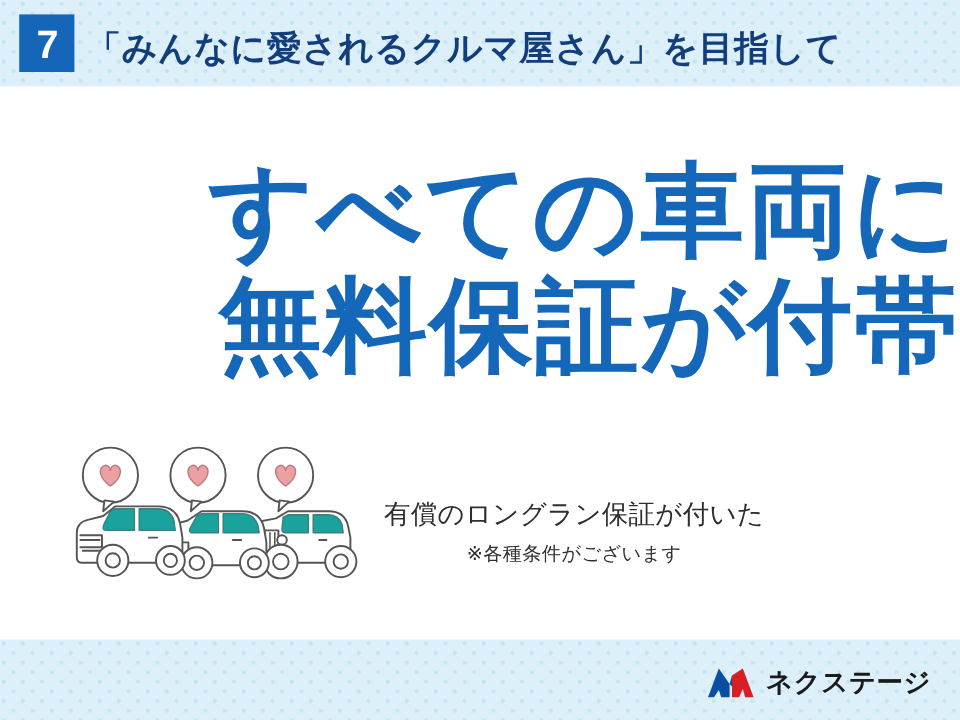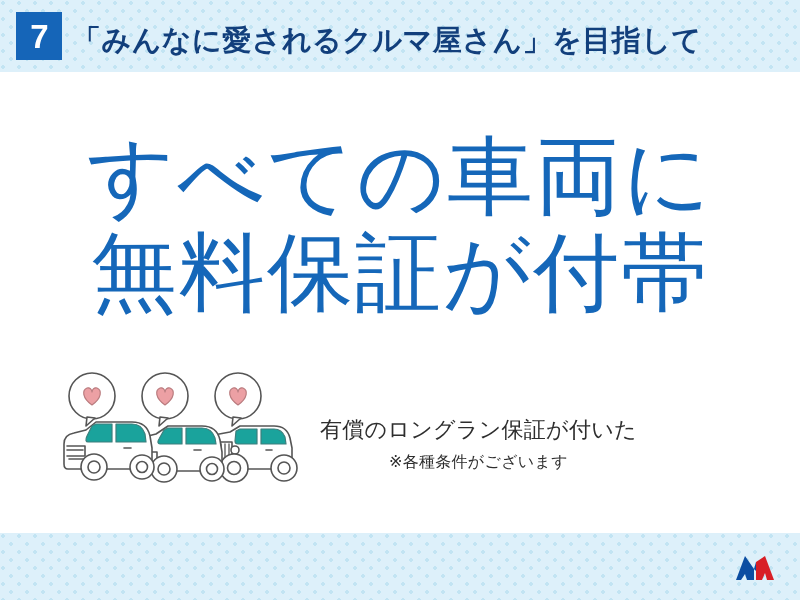"すべての車両に" .headline { font-weight: normal -> bold; text-align: center -> right }
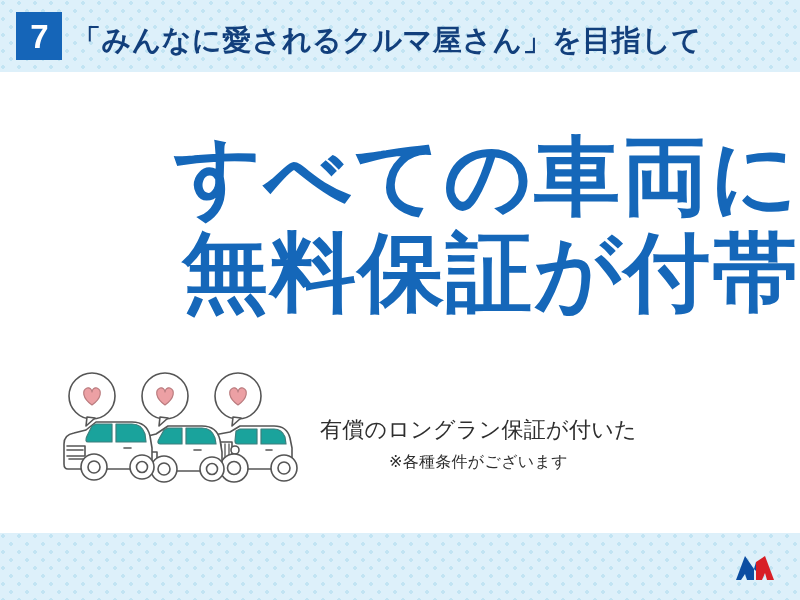"ネクステージ" span.logo-text { html: none -> <span>ネクステージ</span> }
